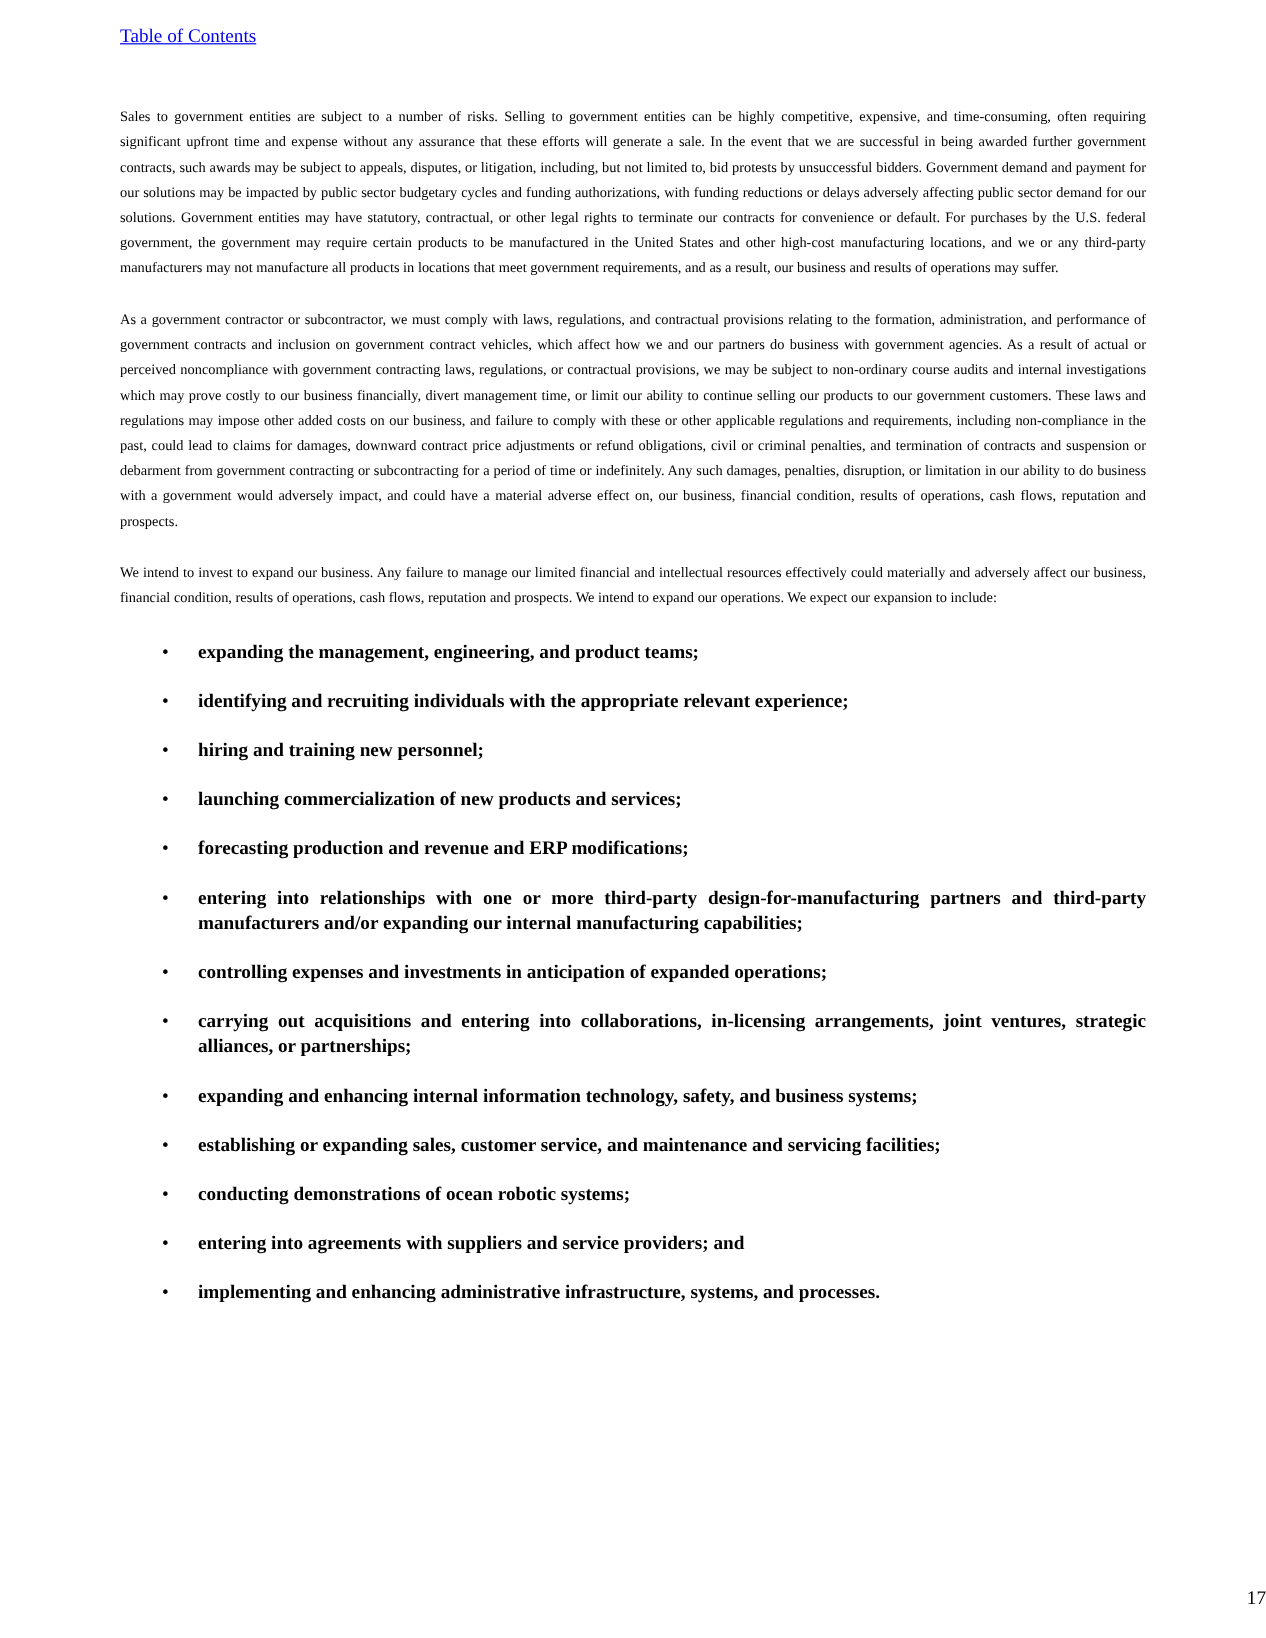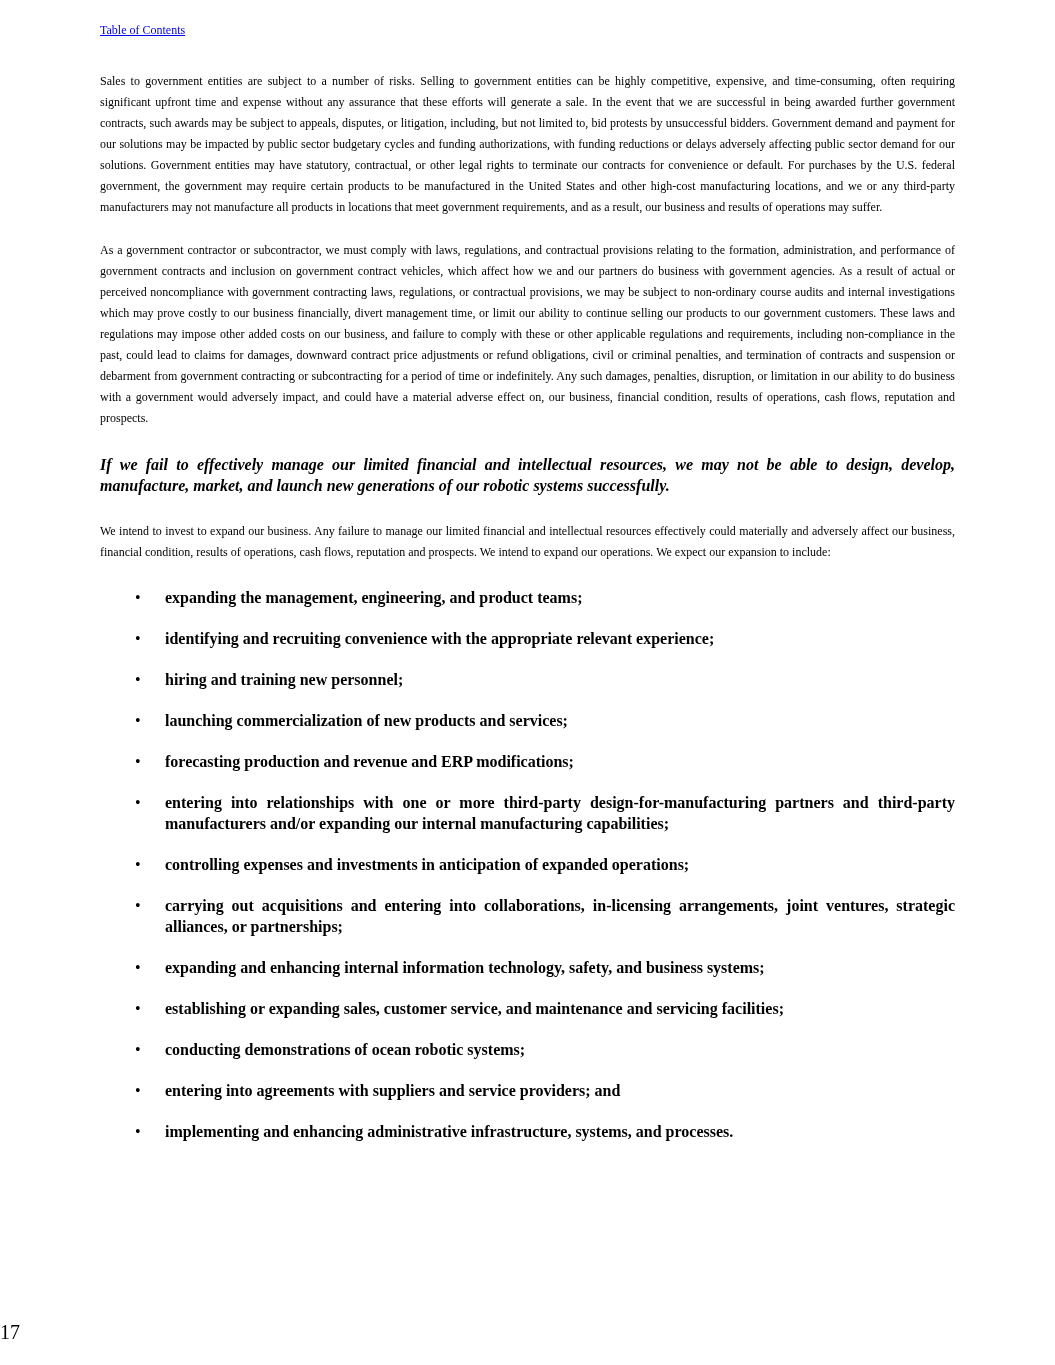"Table of Contents" .toc-link { font-size: 12px -> 16px; margin-bottom: 30px -> 46px }
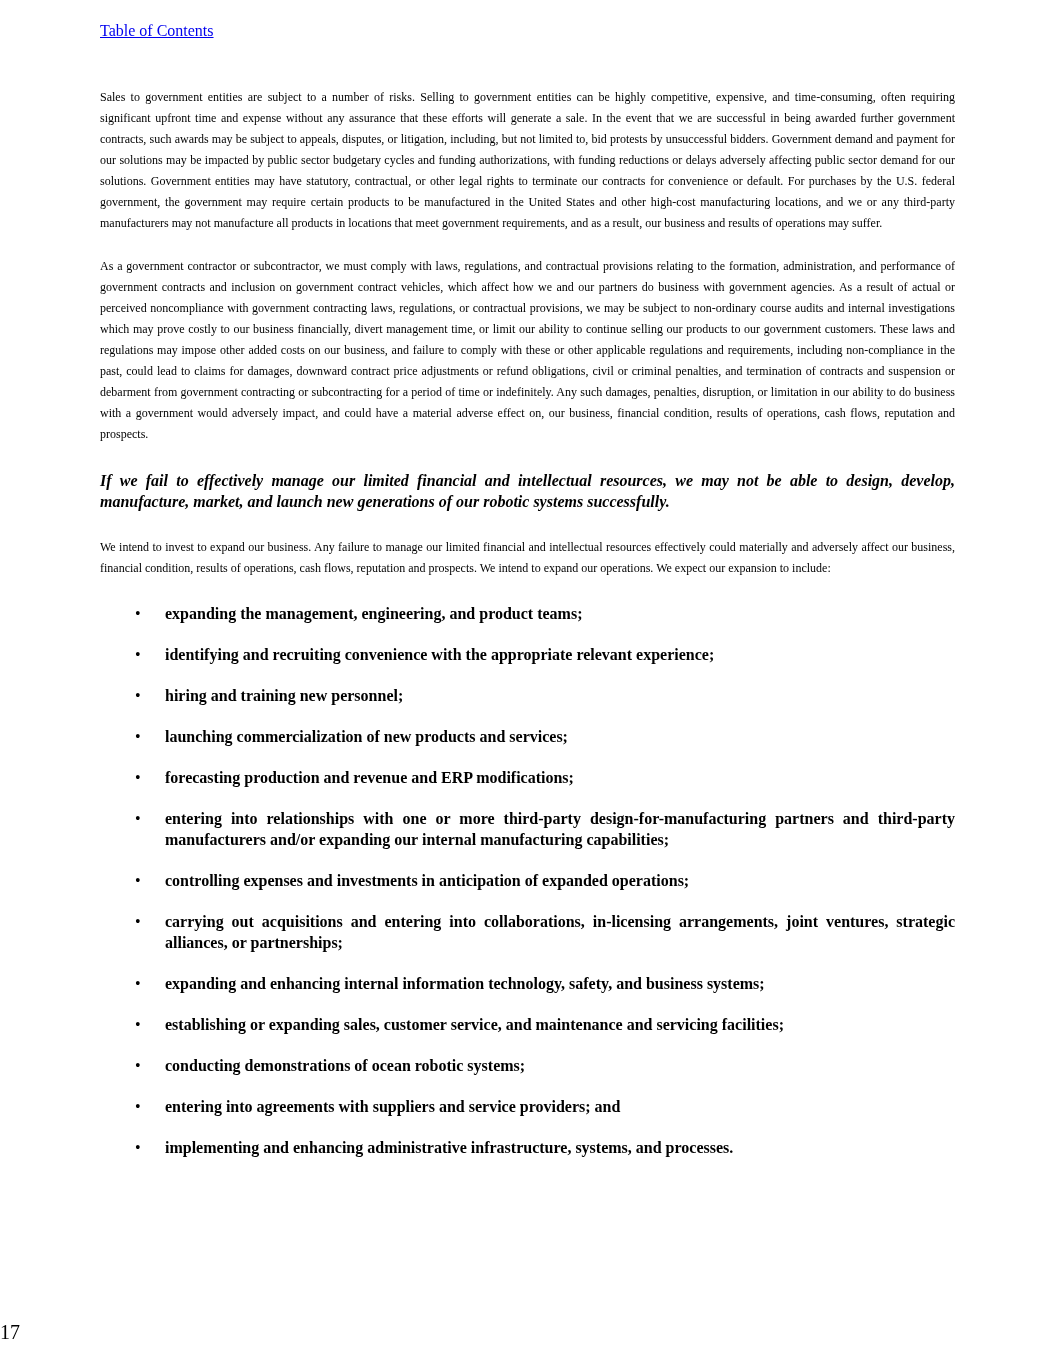"If we fail to effectively" p.risk-heading { html: <p>If we fail to effectively manage our limited financial and intellectual resources, we may not be able to design, develop, manufacture, market, and launch new generations of our robotic systems successfully.</p> -> none }
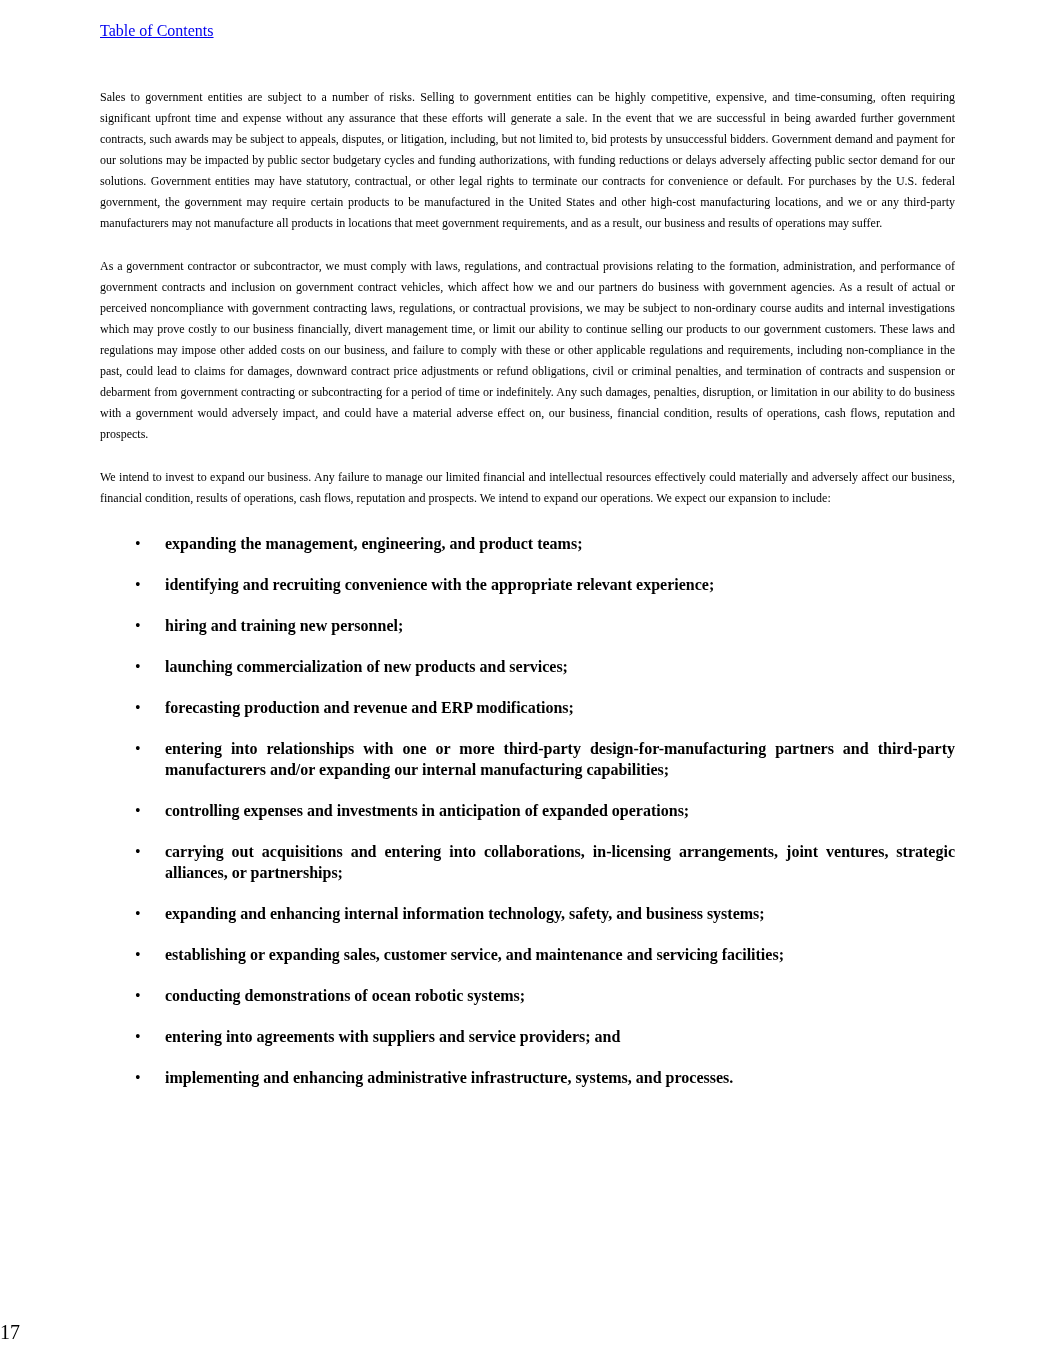"identifying and recruiting convenience" span.li-text { text: convenience -> individuals }
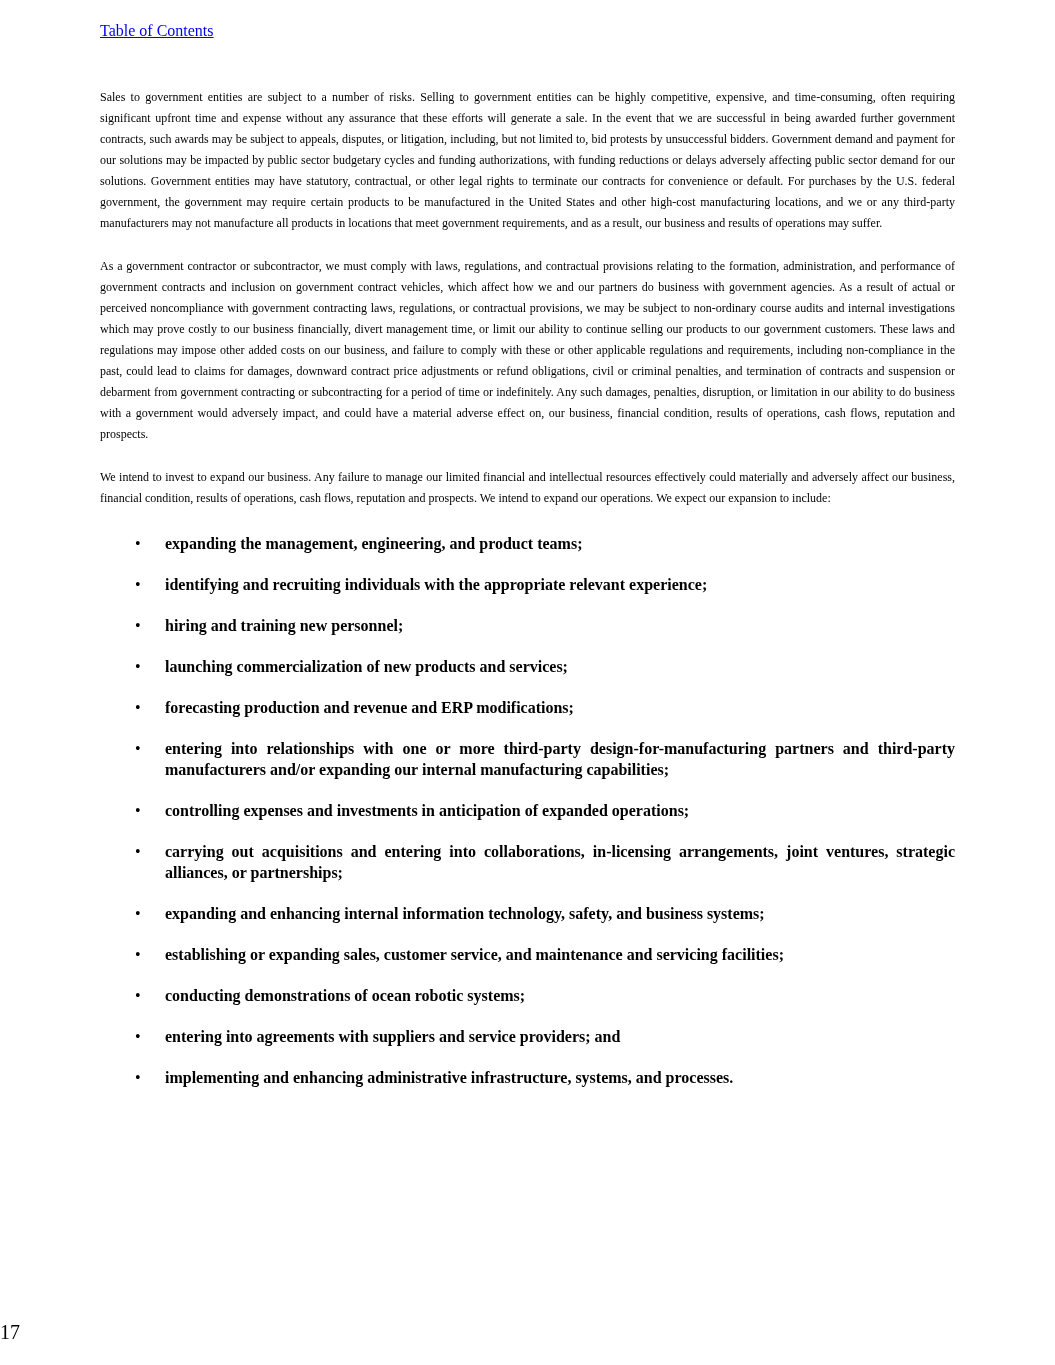"17" .page-number { font-size: 20px -> 16px; text-align: left -> right }
